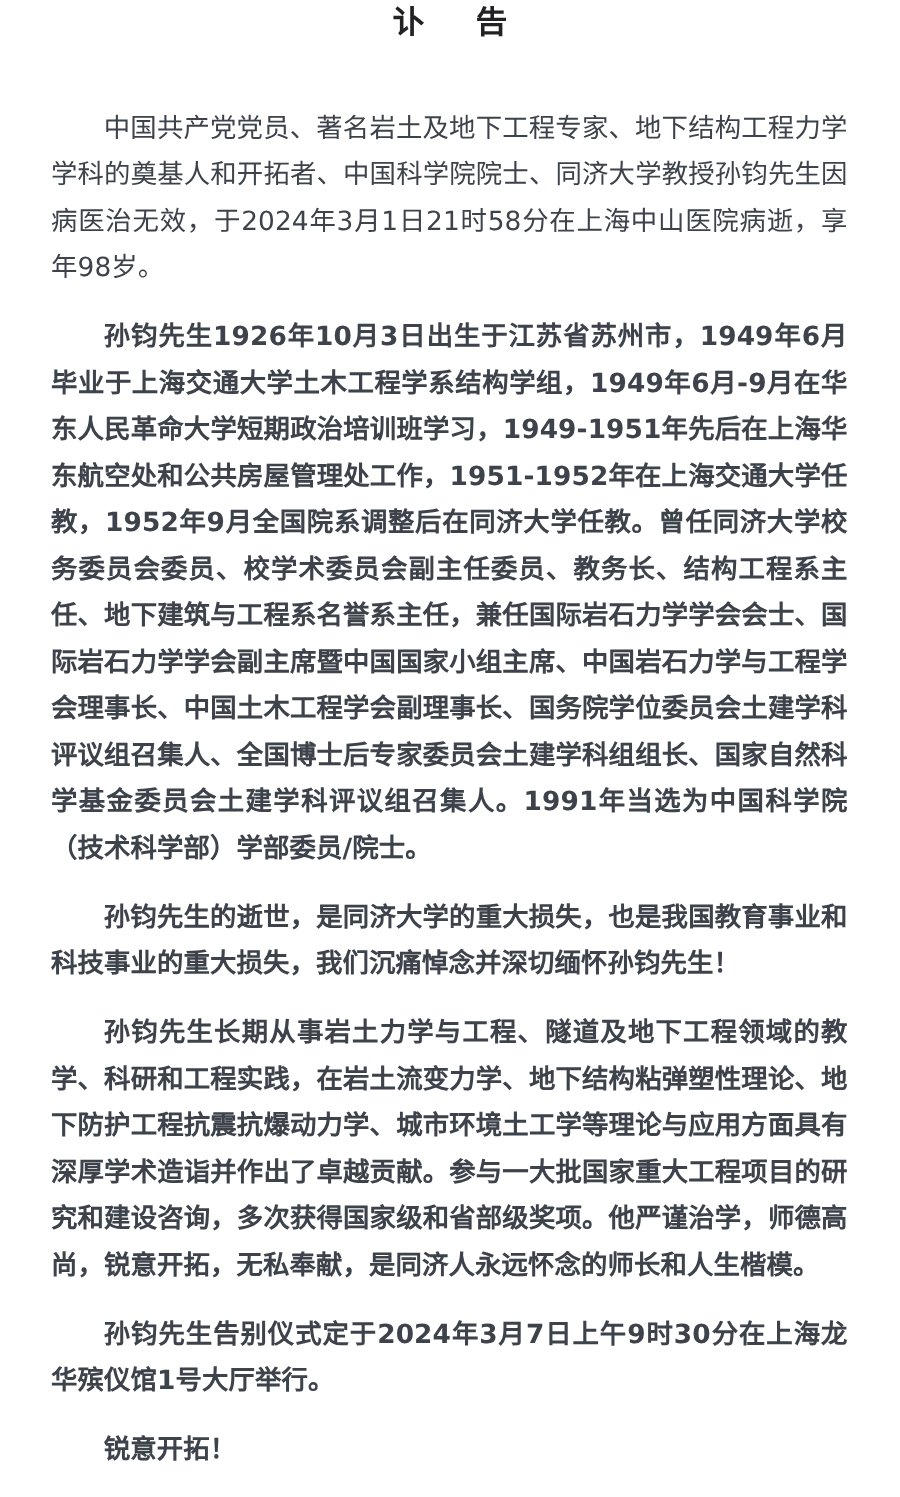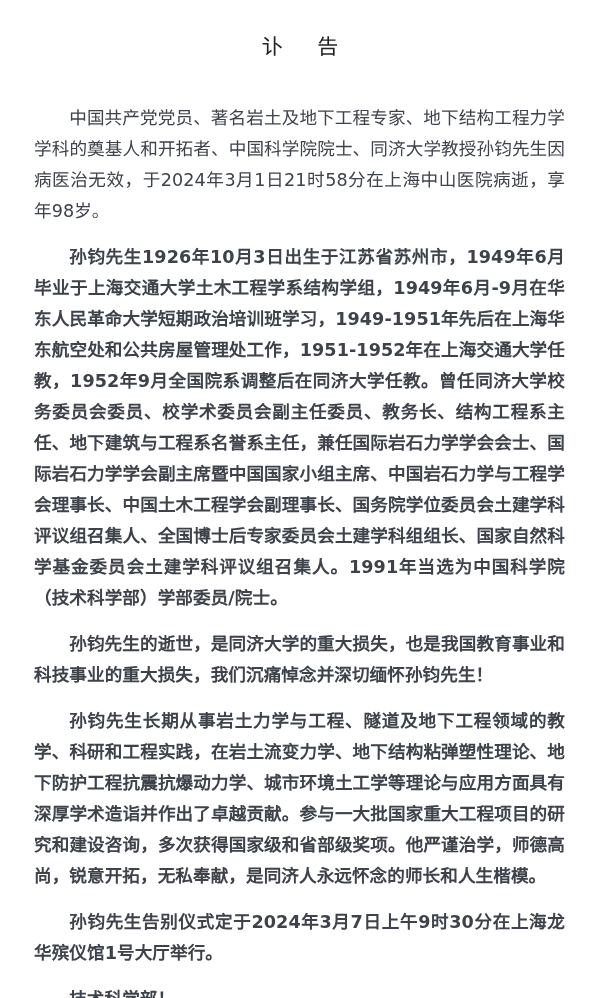"讣 告" .doc-title { font-weight: normal -> bold; padding-top: 32px -> none }
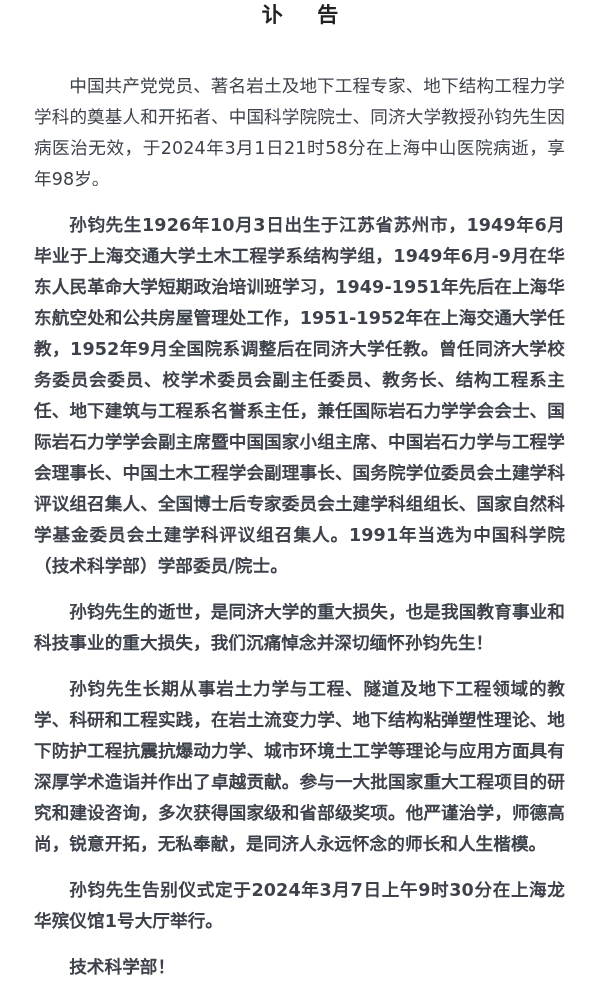"技术科学部！" p.para { text: 技术科学部 -> 锐意开拓 }
